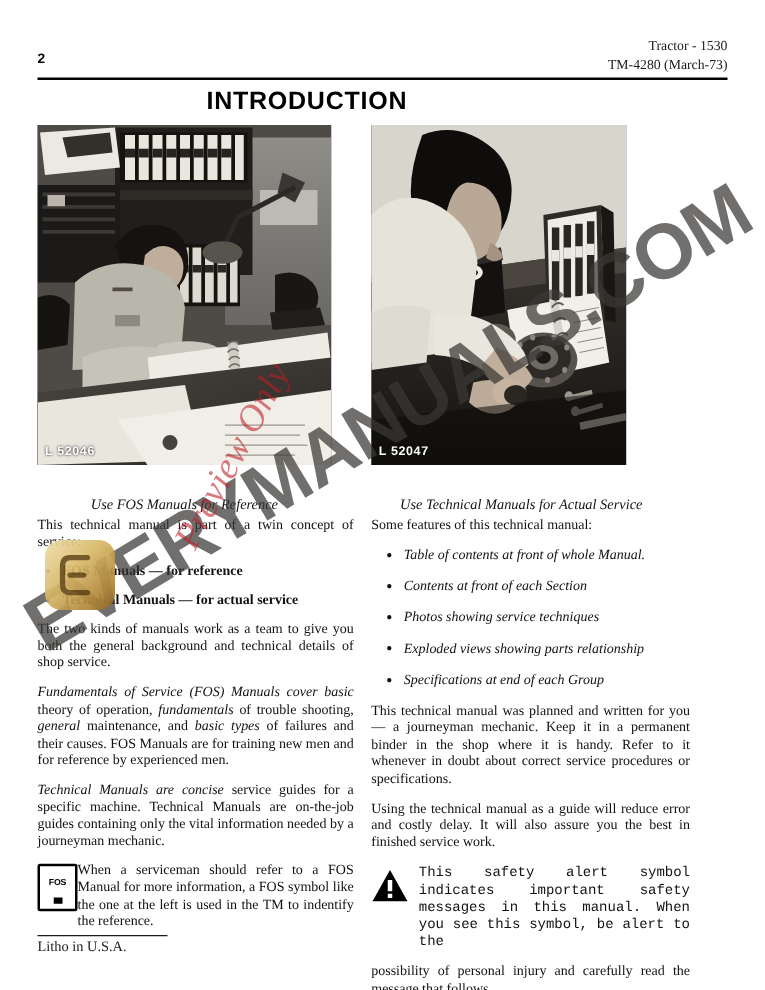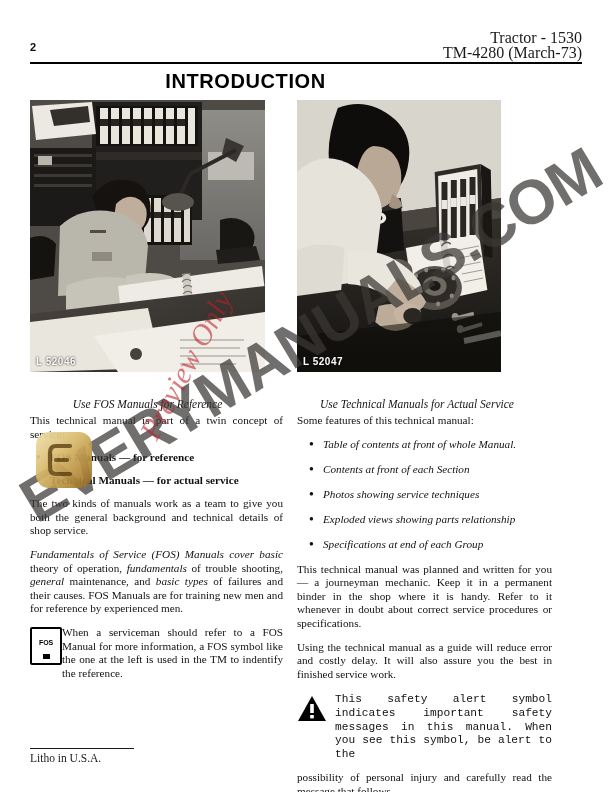"Tractor - 1530" .header-right { font-size: 16px -> 11px }
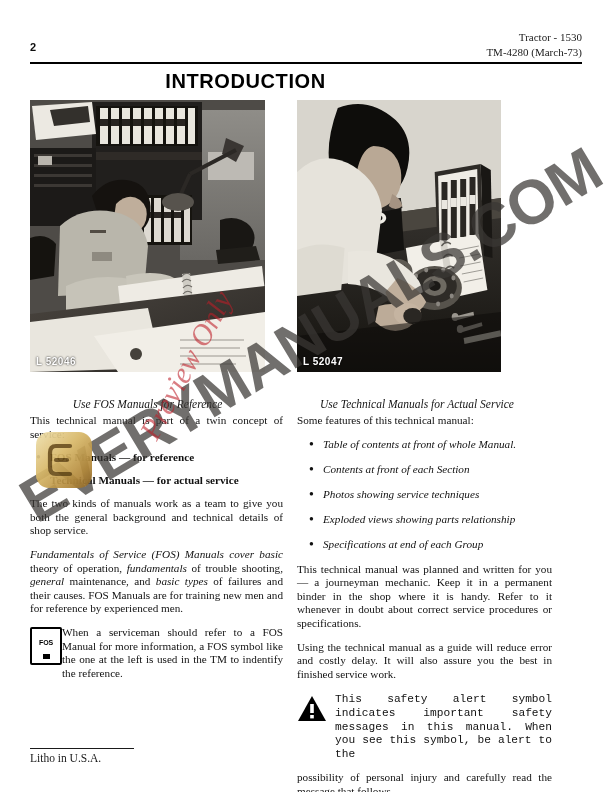"Technical Manuals are concise service" p.last { html: none -> <p><i>Technical Manuals are concise</i><span> service guides for a specific machine. Technical Manuals are on-the-job guides containing only the vital information needed by a journeyman mechanic.</span></p> }
